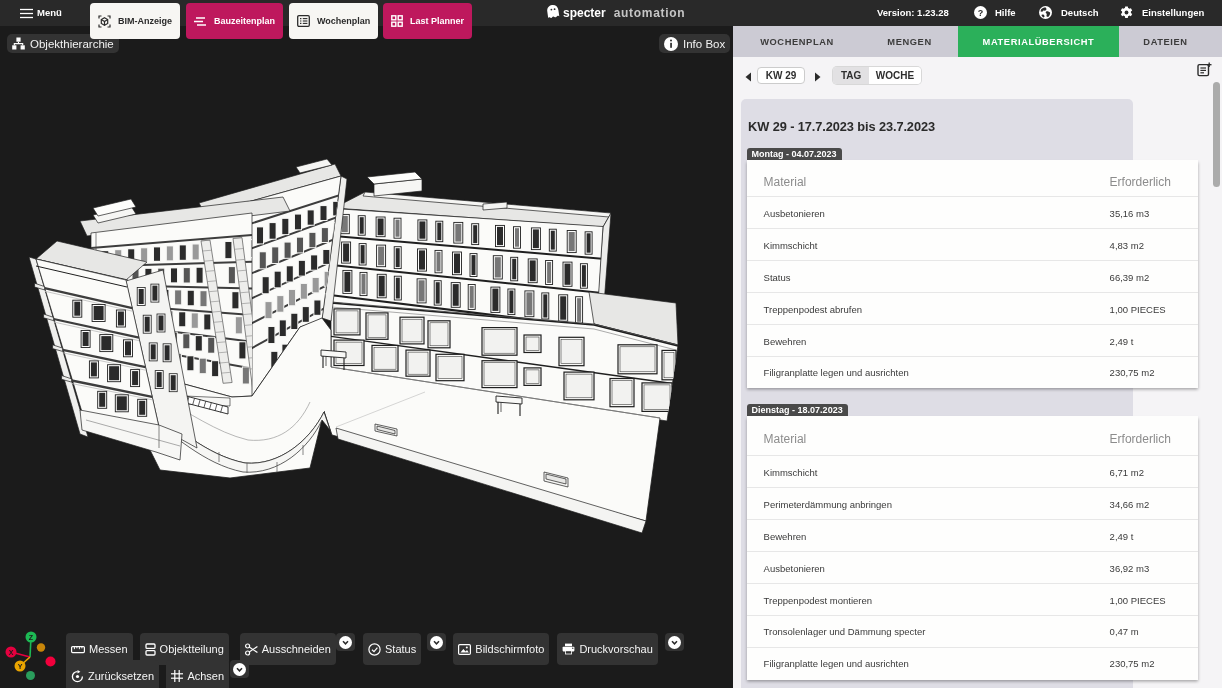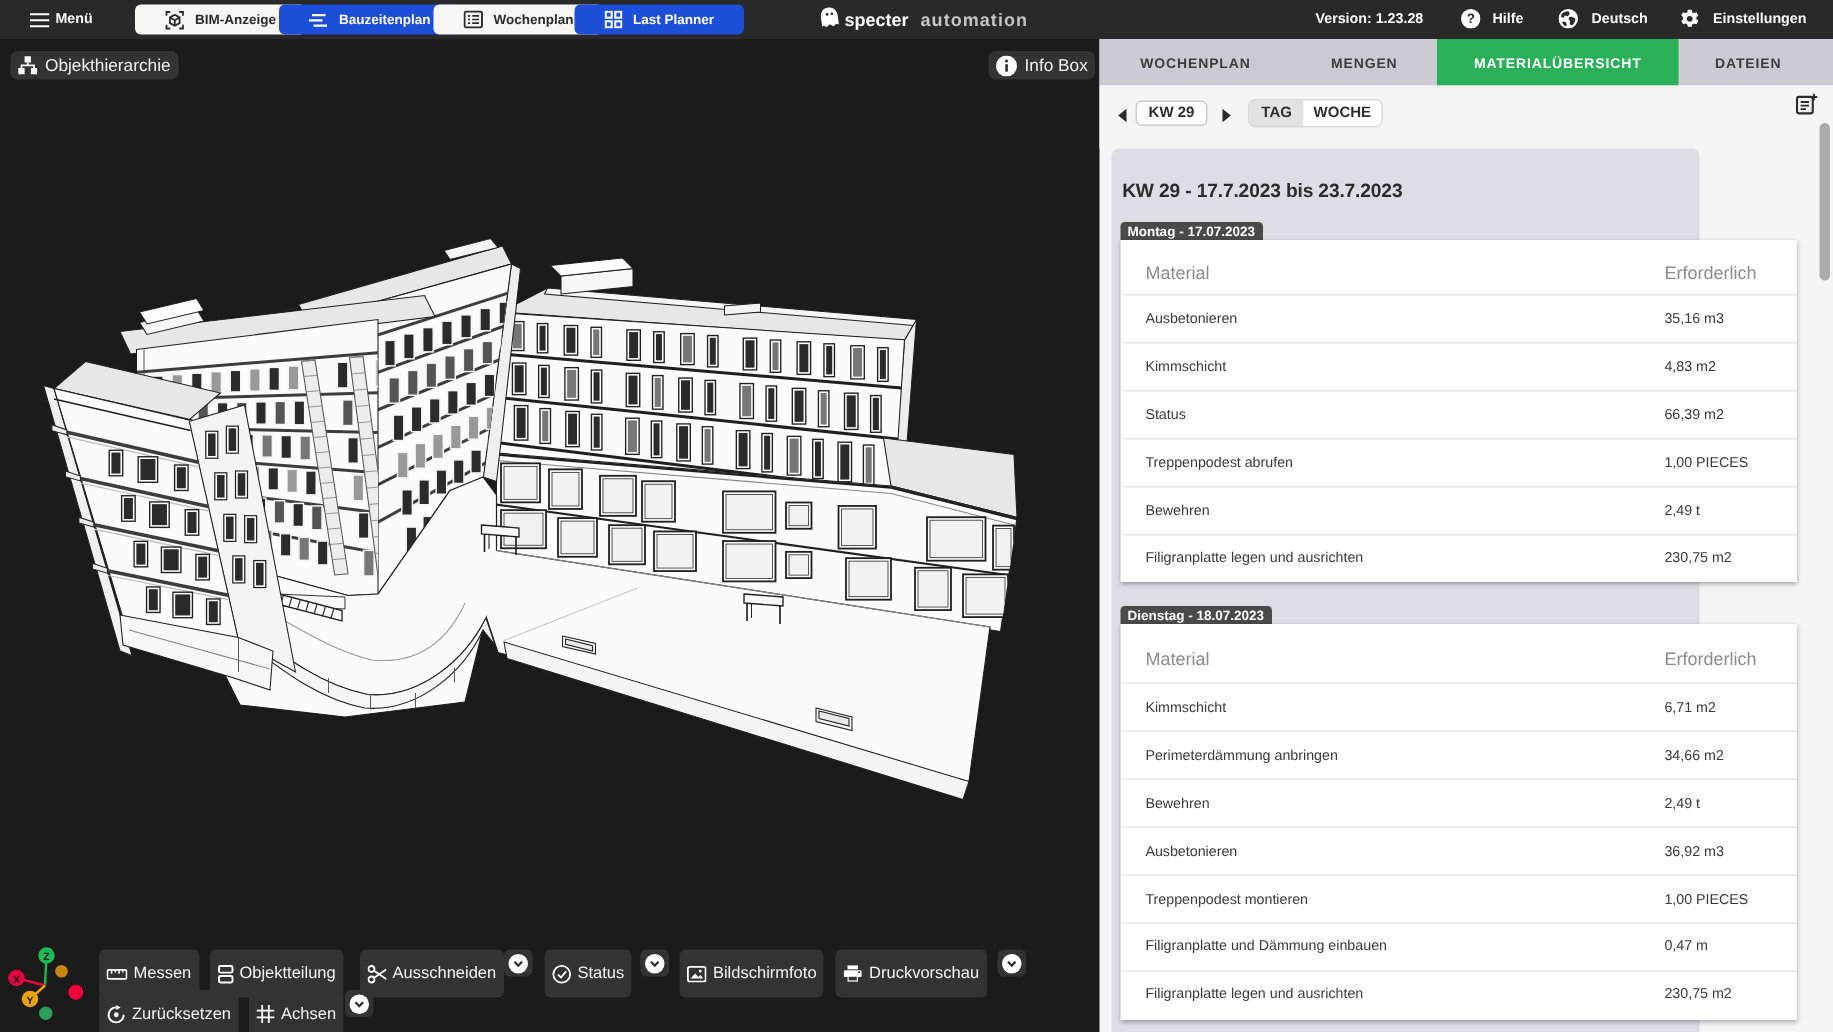"BIM-Anzeige" .tbbox { height: 20px -> 36px; padding: 0 20px -> 0 8px }
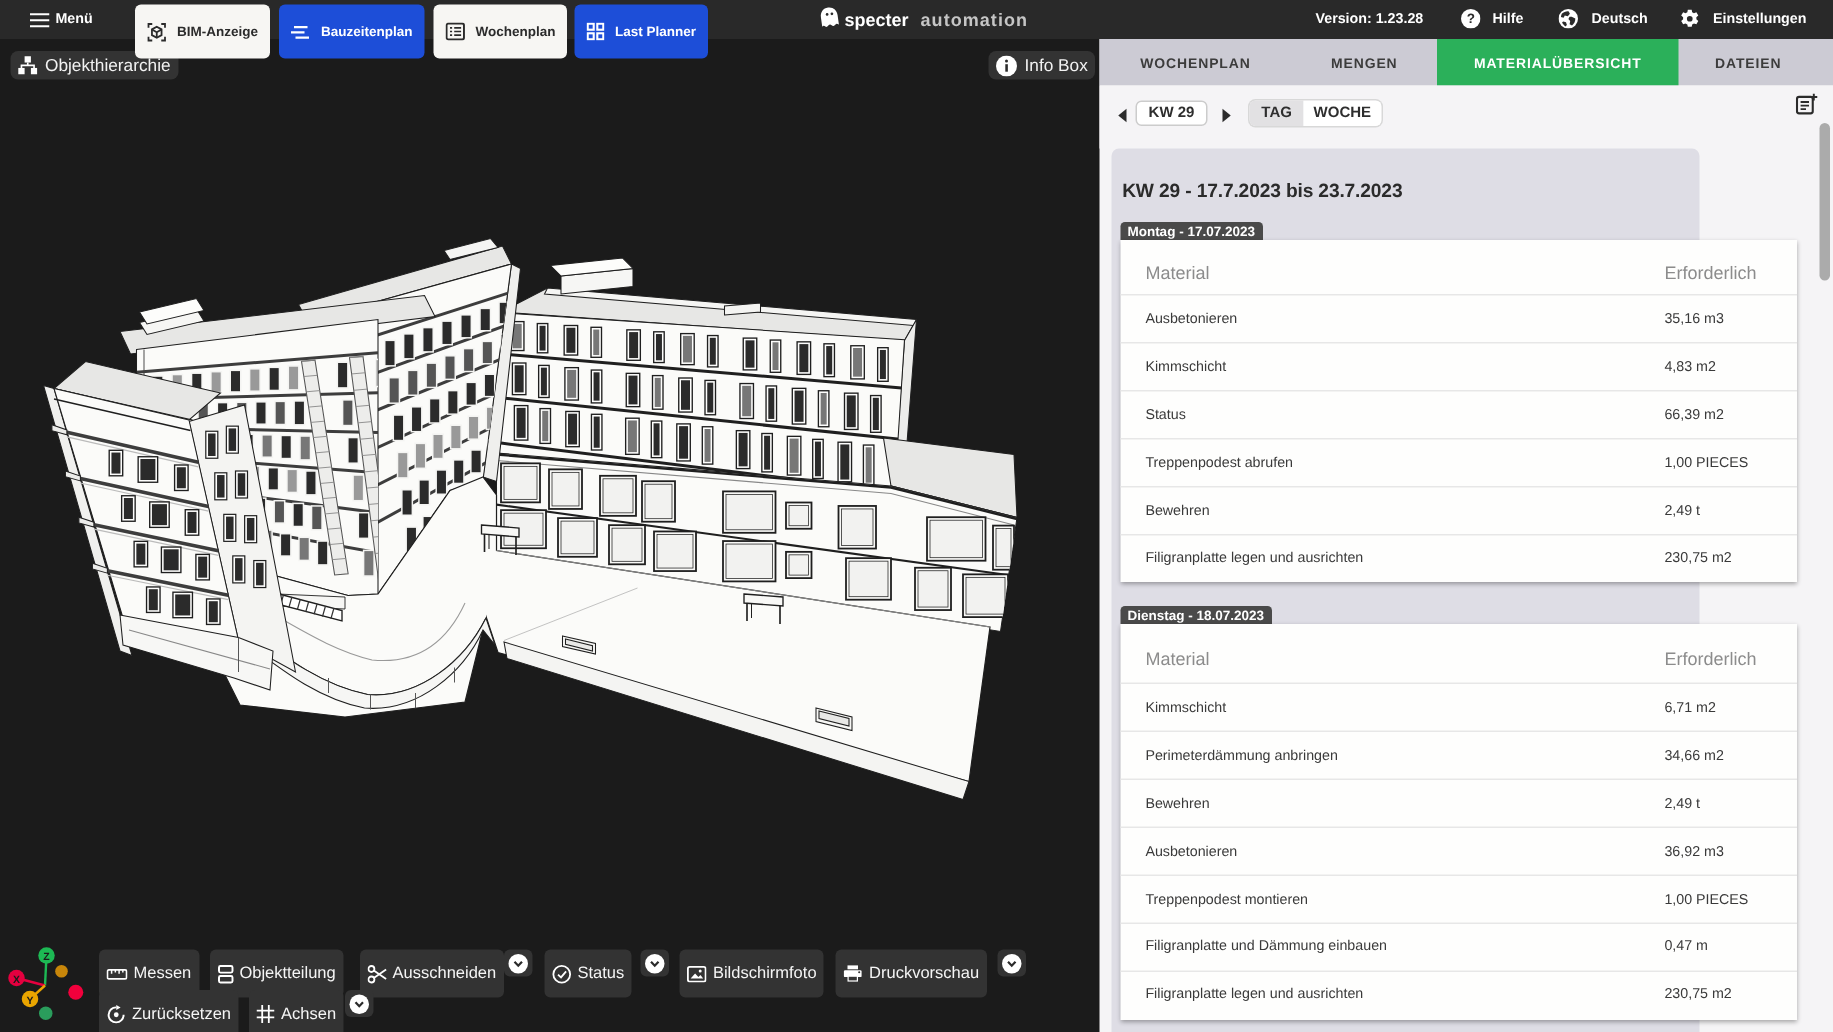"Bauzeitenplan" .tbbox.off { background: #1d4ed8 -> #be185d }
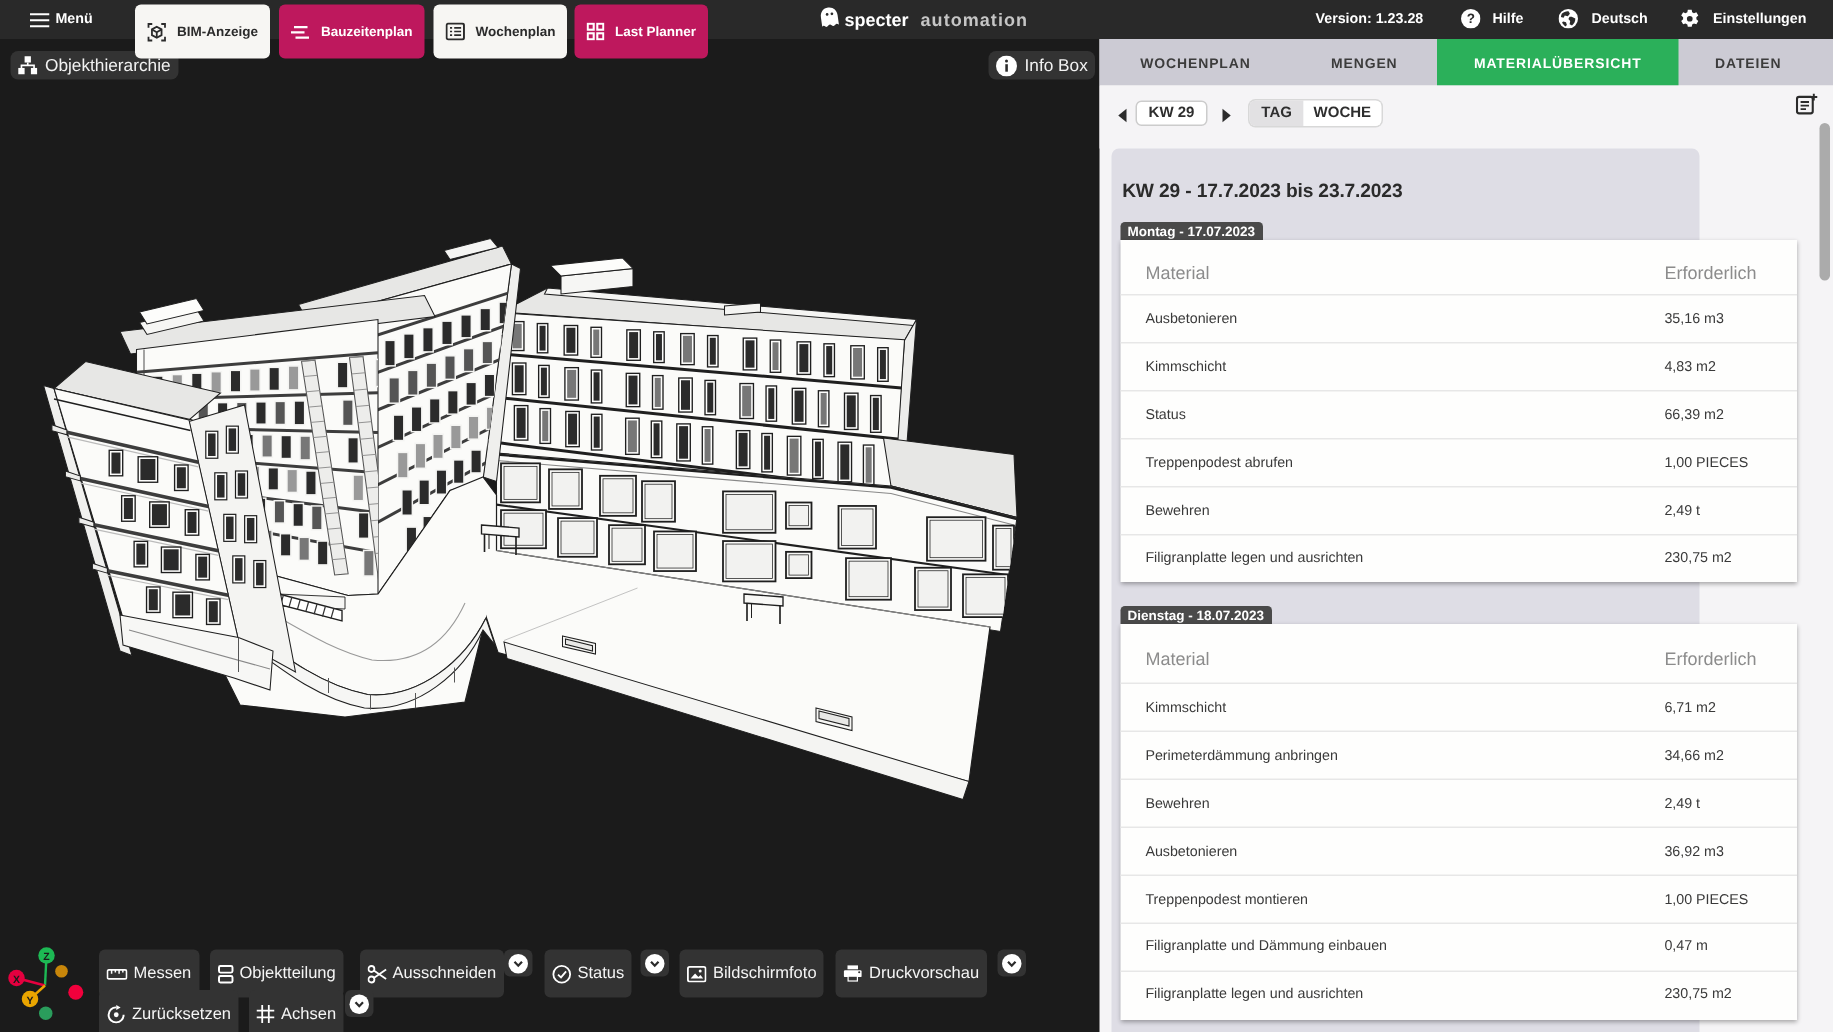"Montag - 17.07.2023" div.datechip { text: 17.07.2023 -> 04.07.2023 }
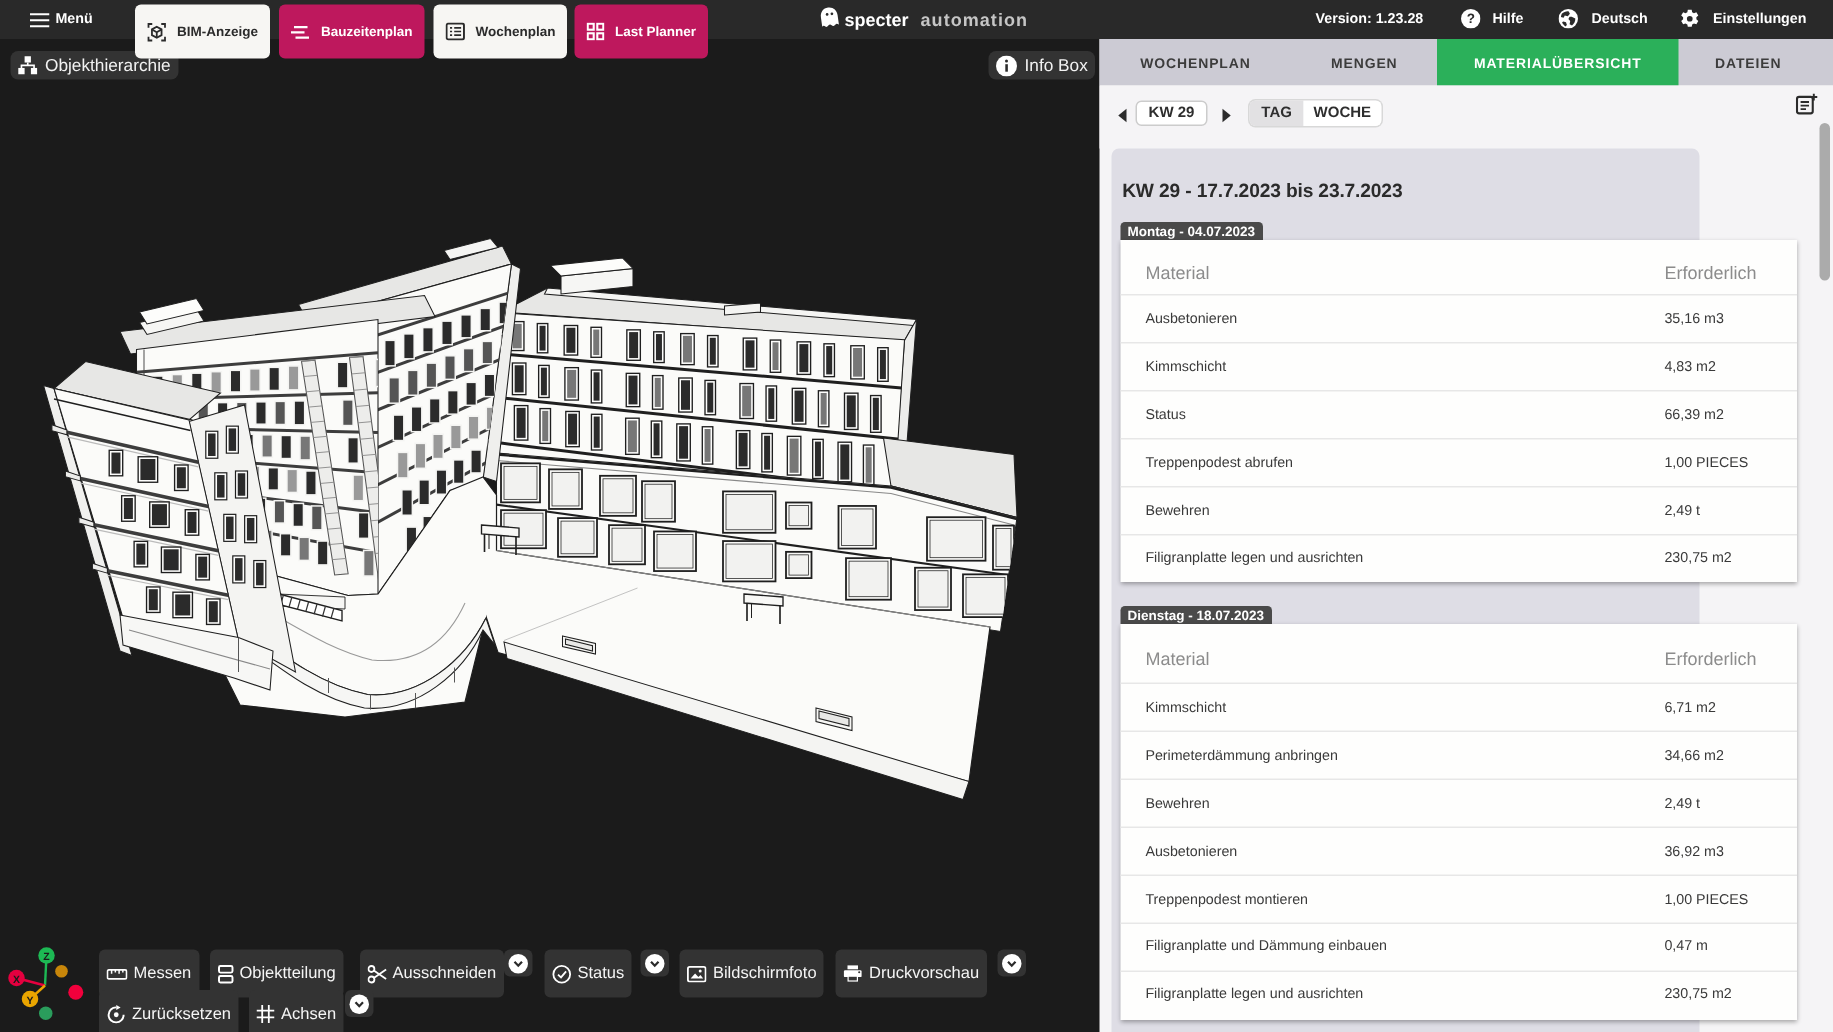"Filigranplatte und Dämmung einbauen" span.l { text: Filigranplatte und Dämmung einbauen -> Tronsolenlager und Dämmung specter }
